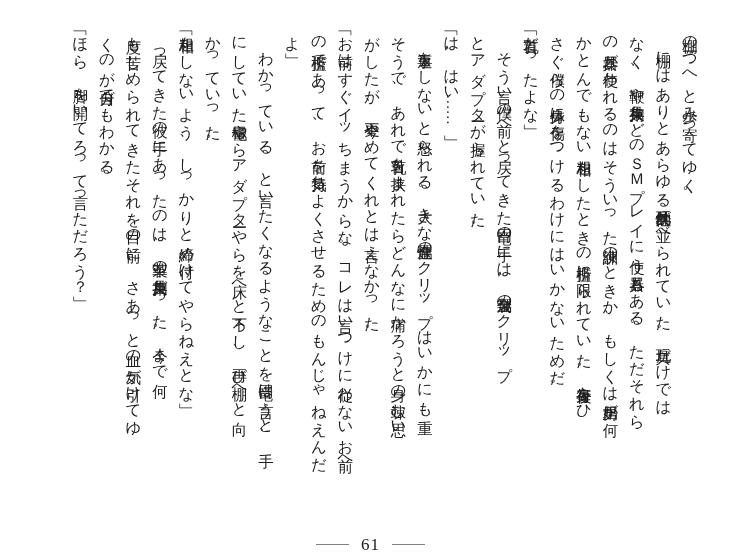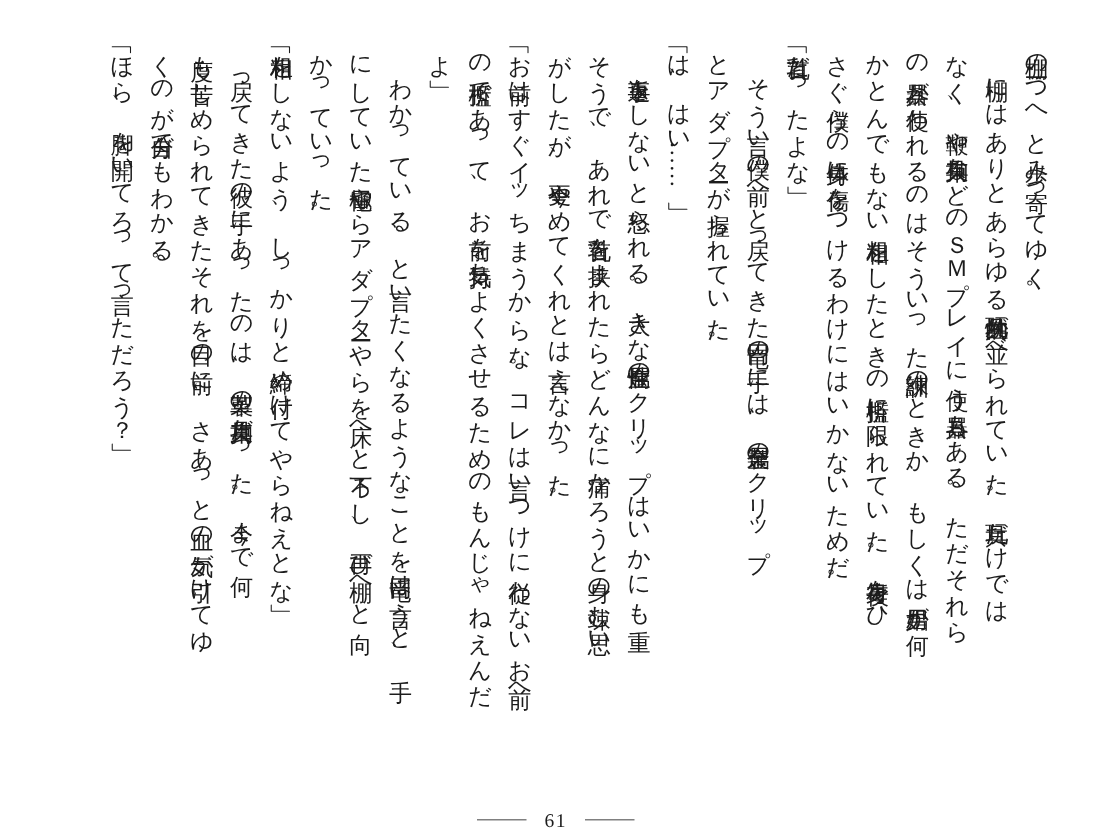"61" .footer { font-size: 13px -> 17px }
